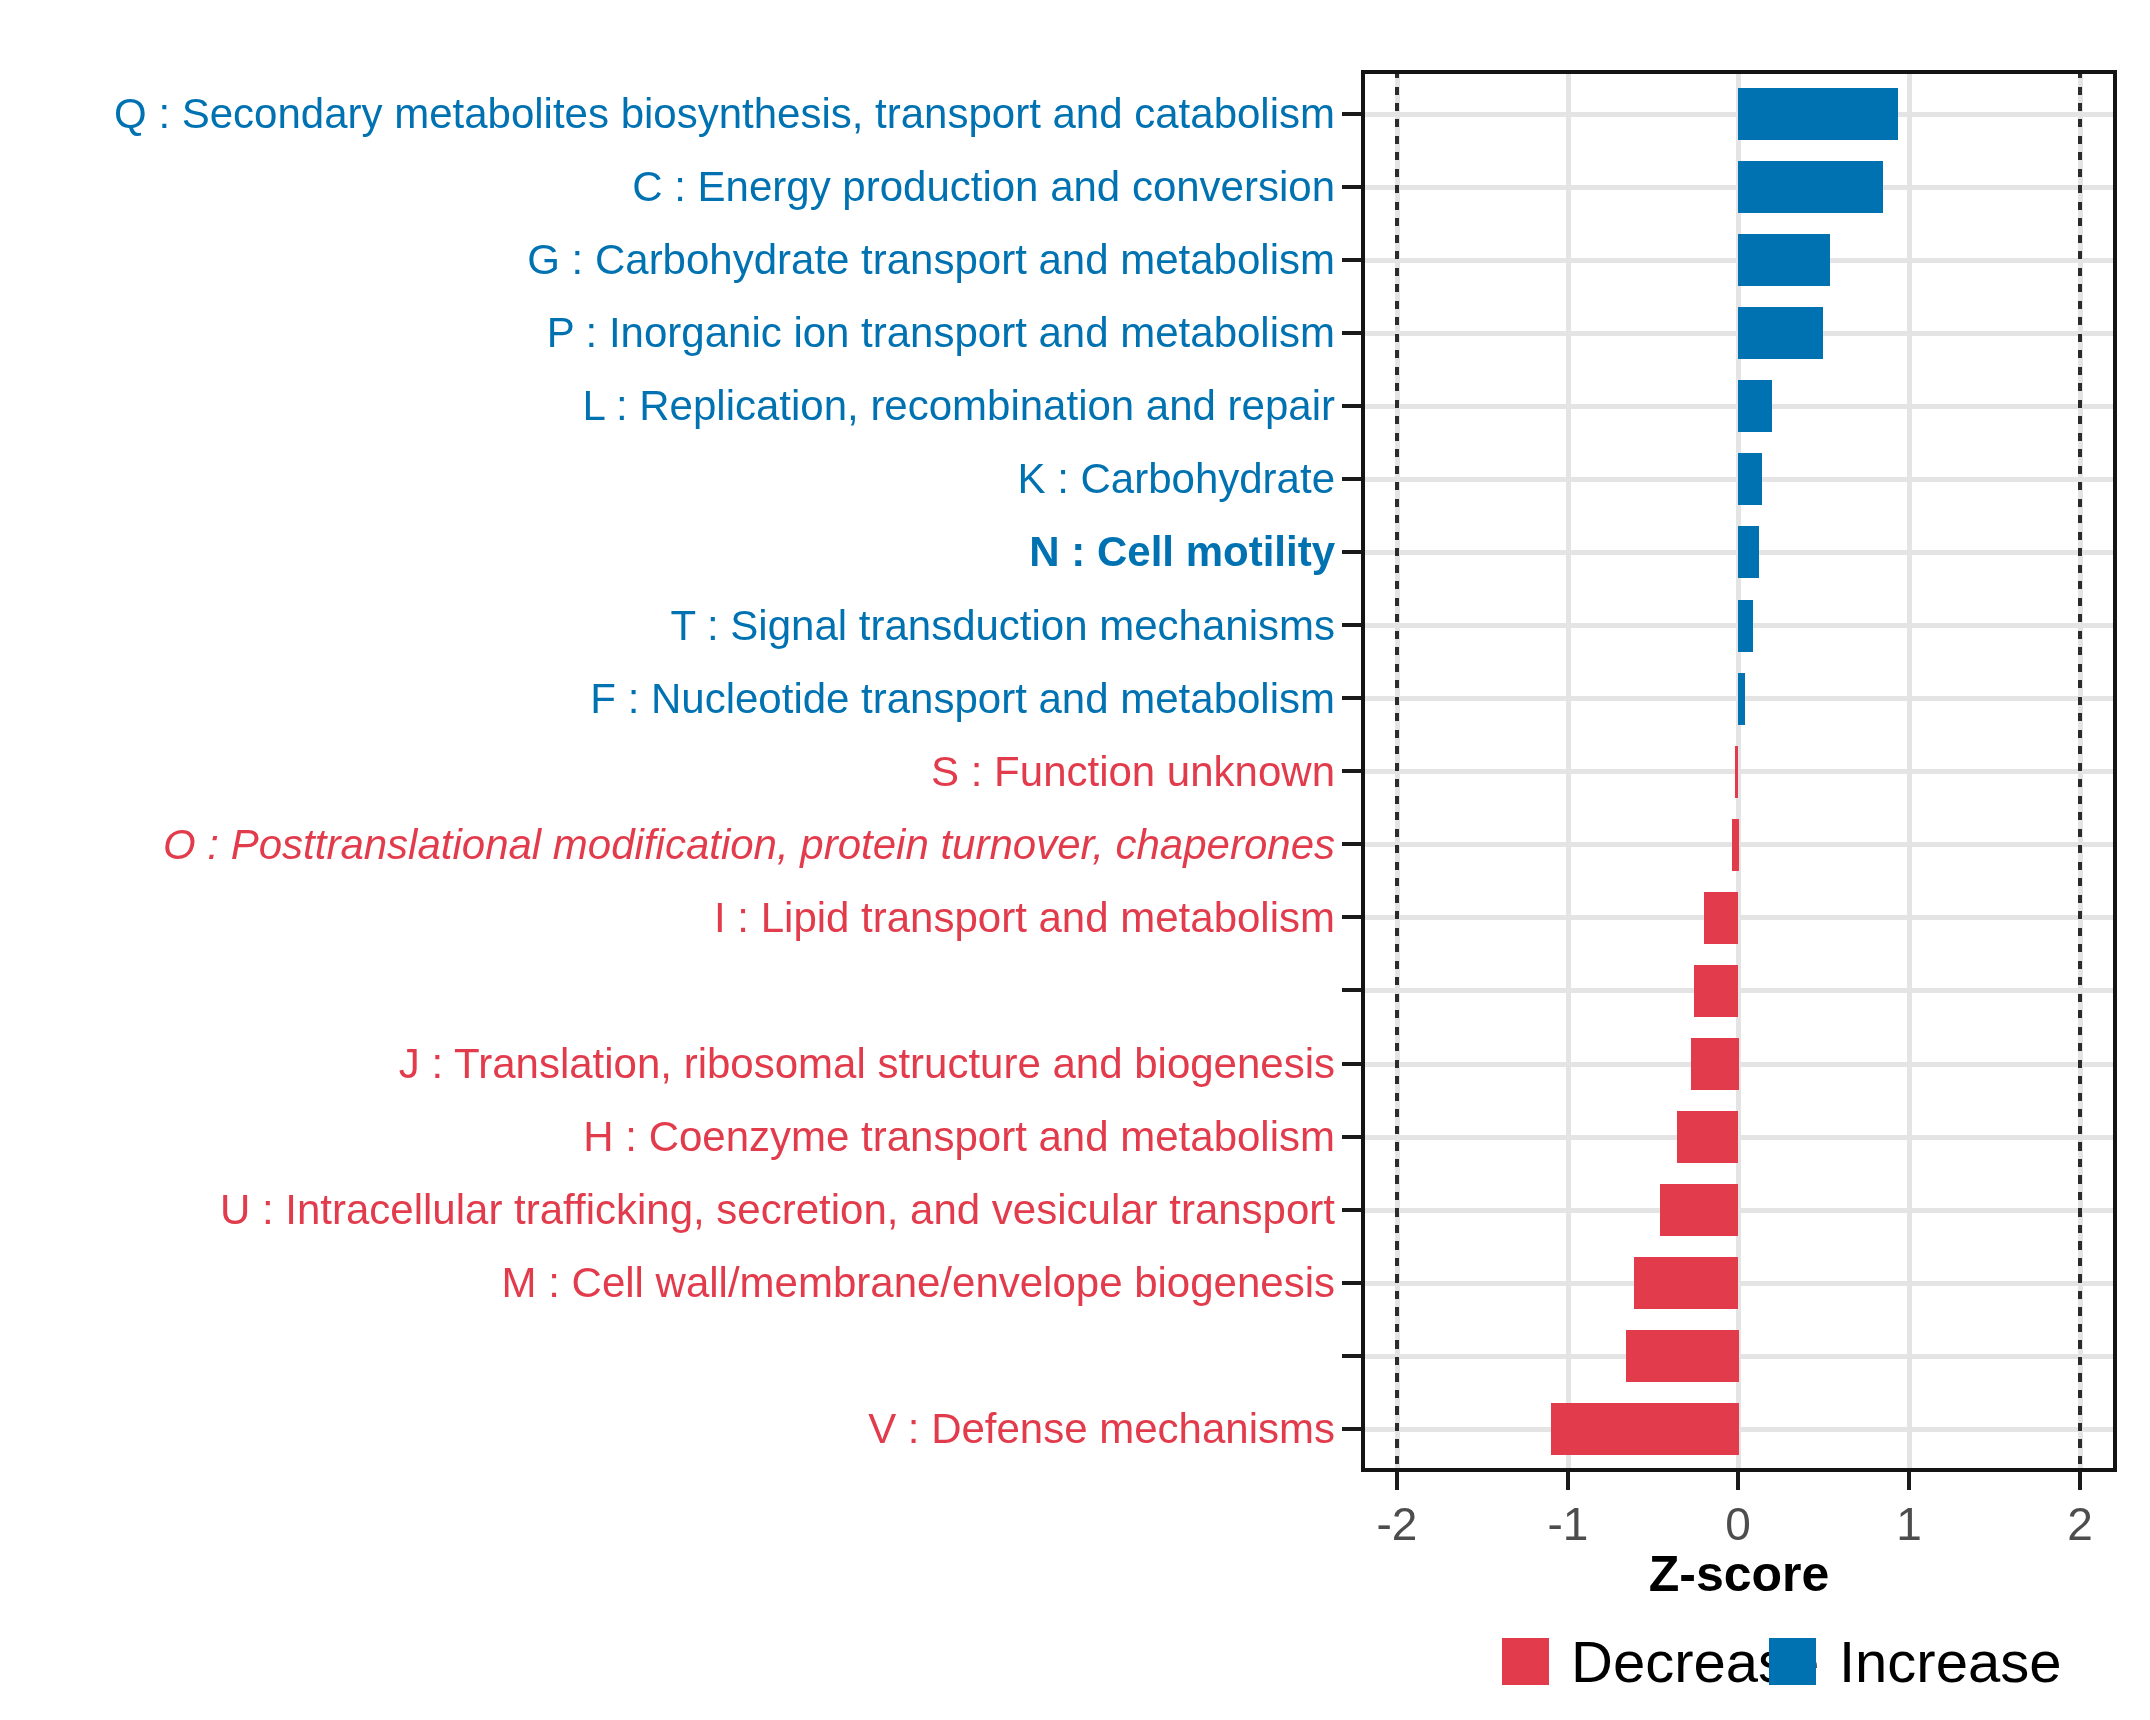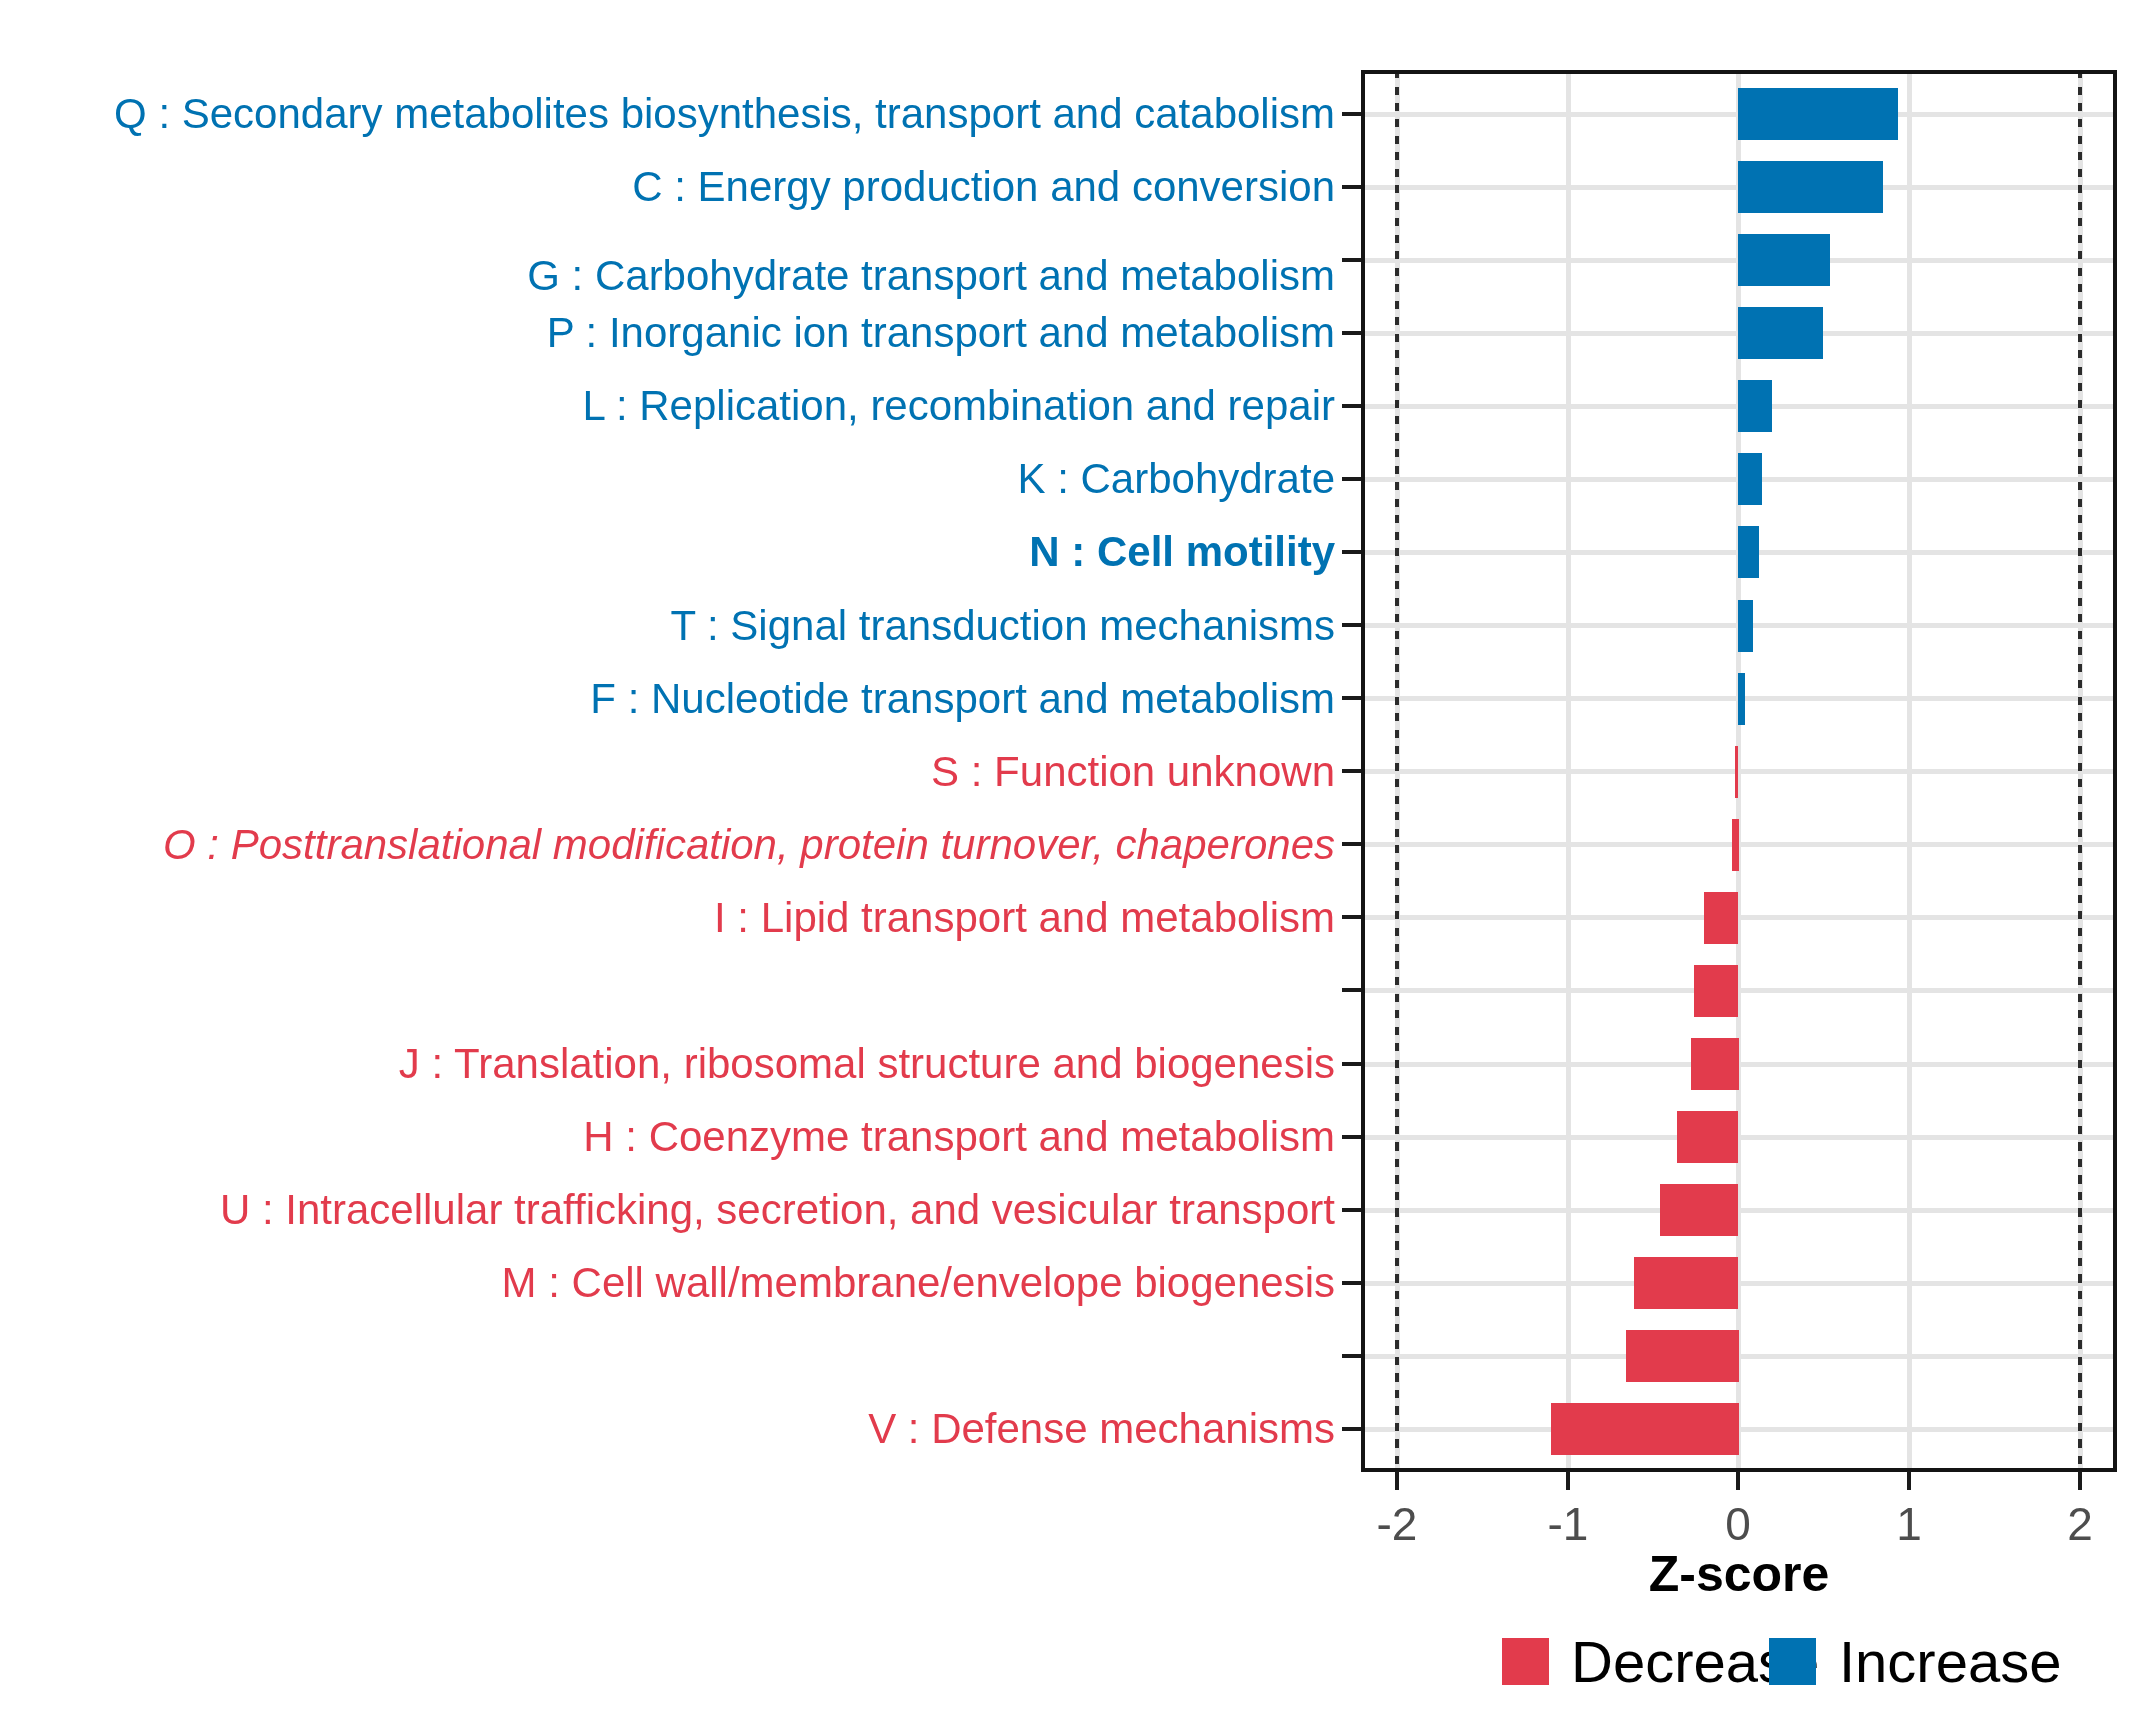"G : Carbohydrate transport and" div.cat-label { margin-top: 16px -> none }
